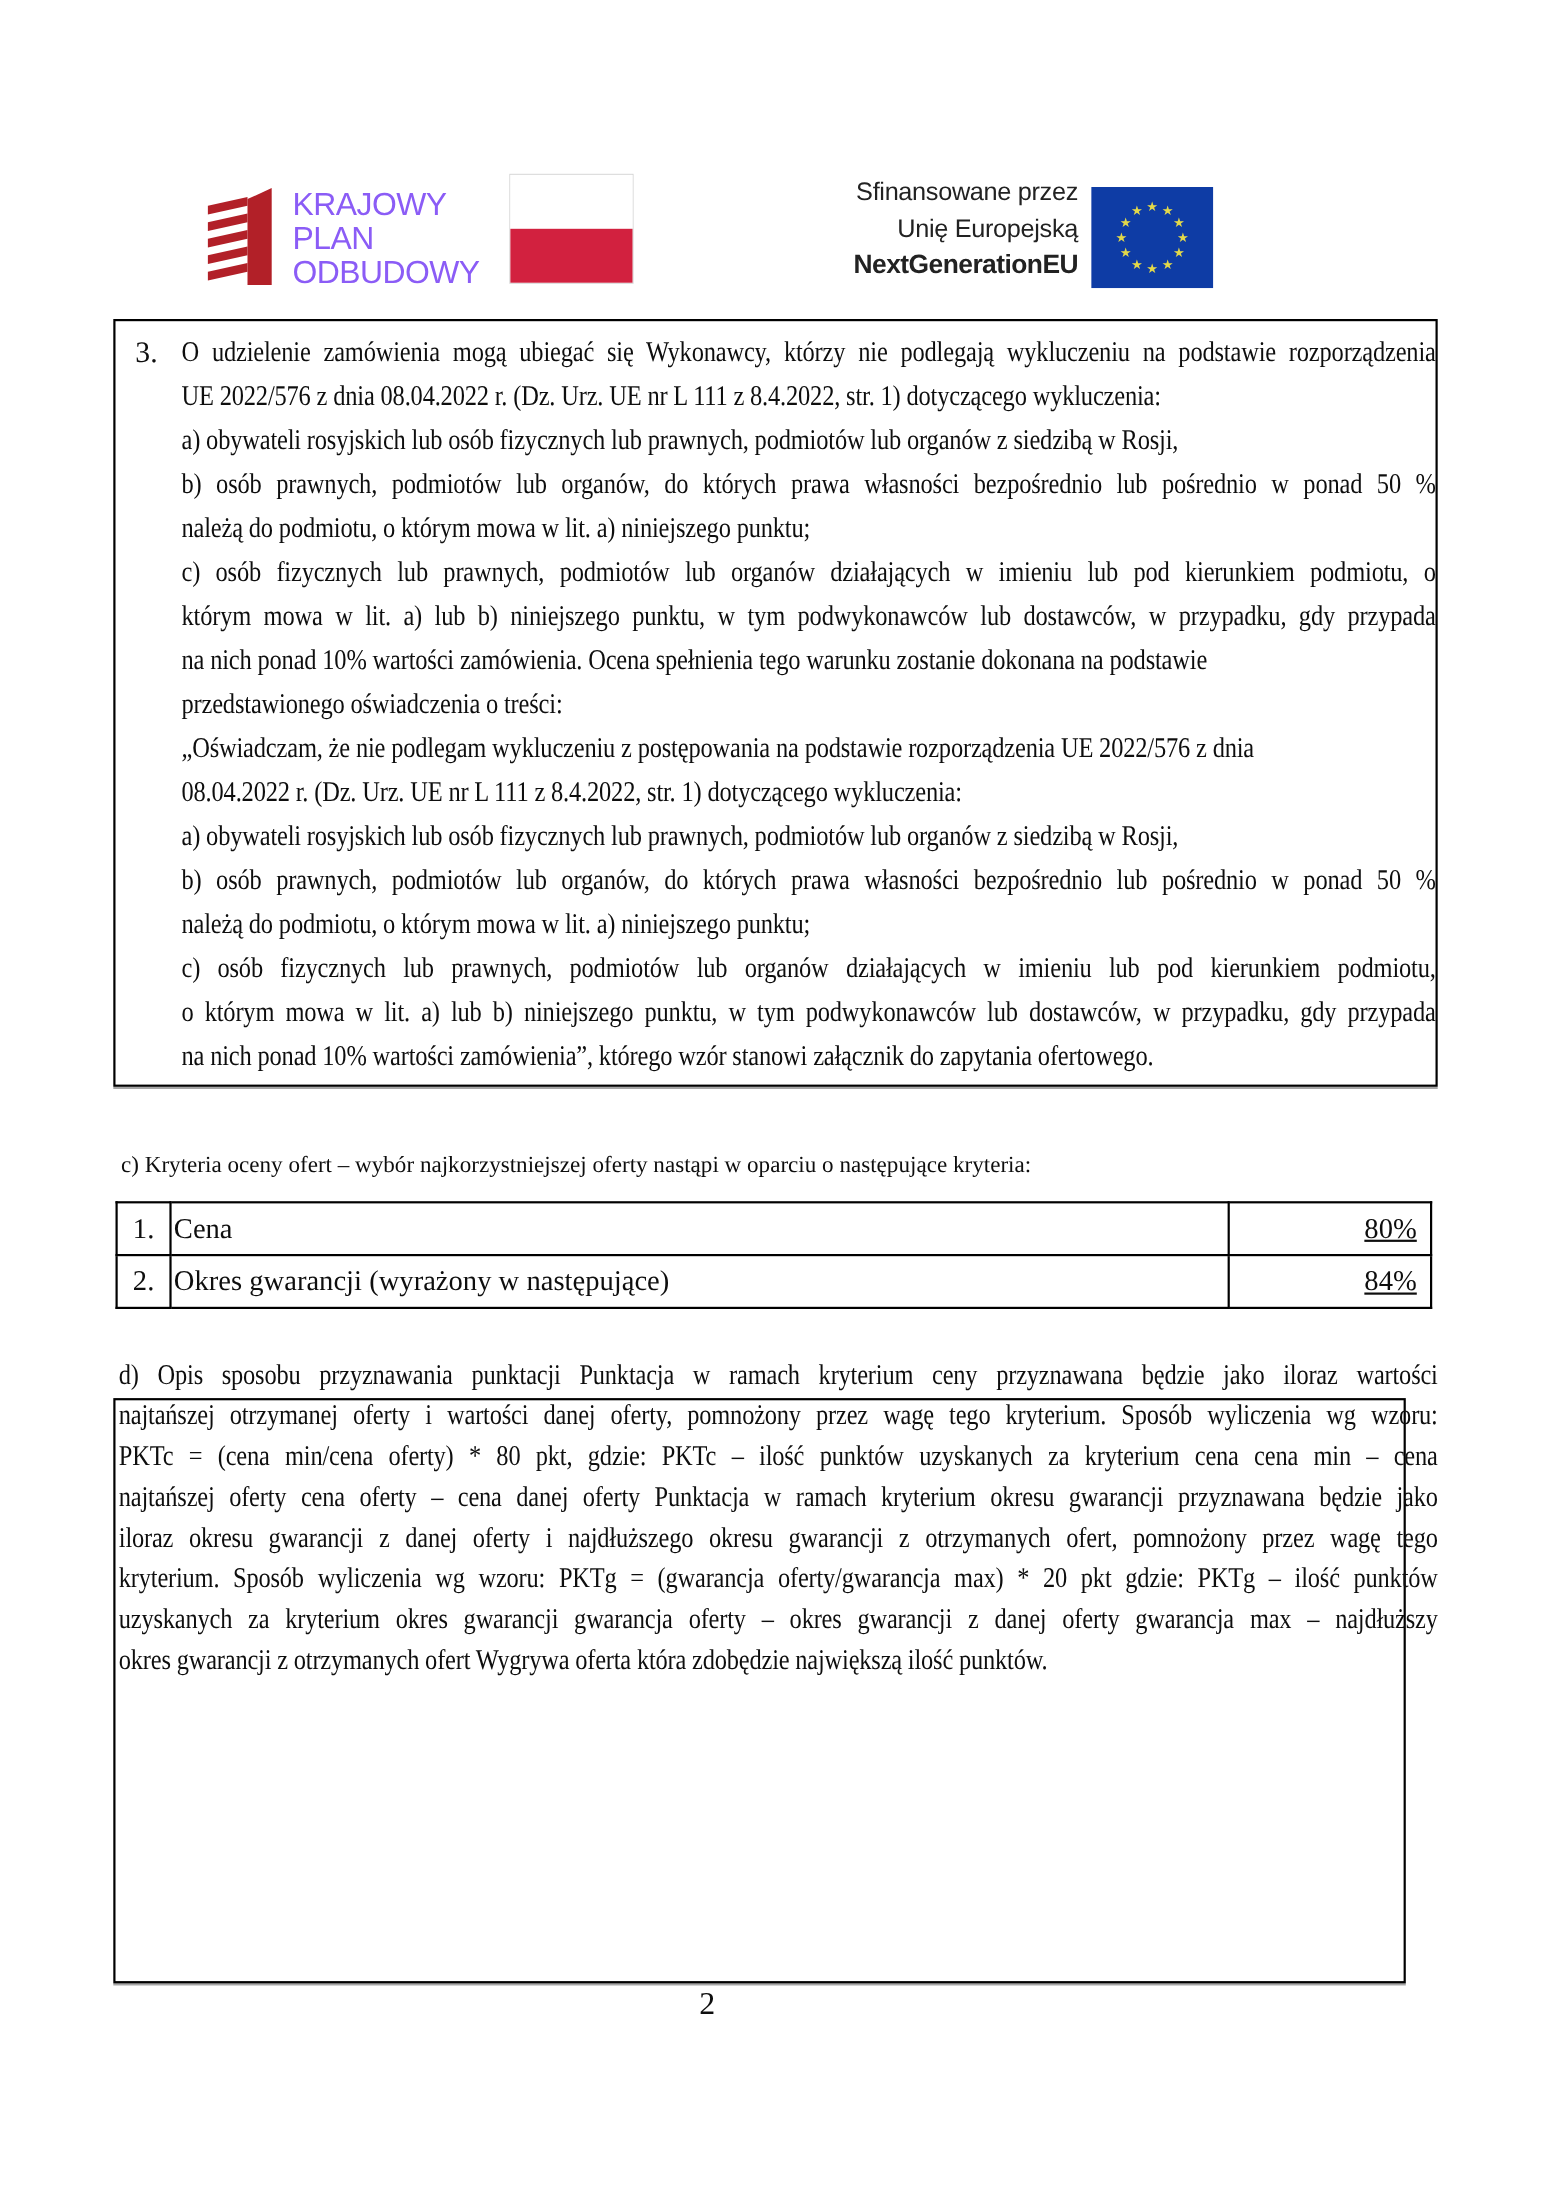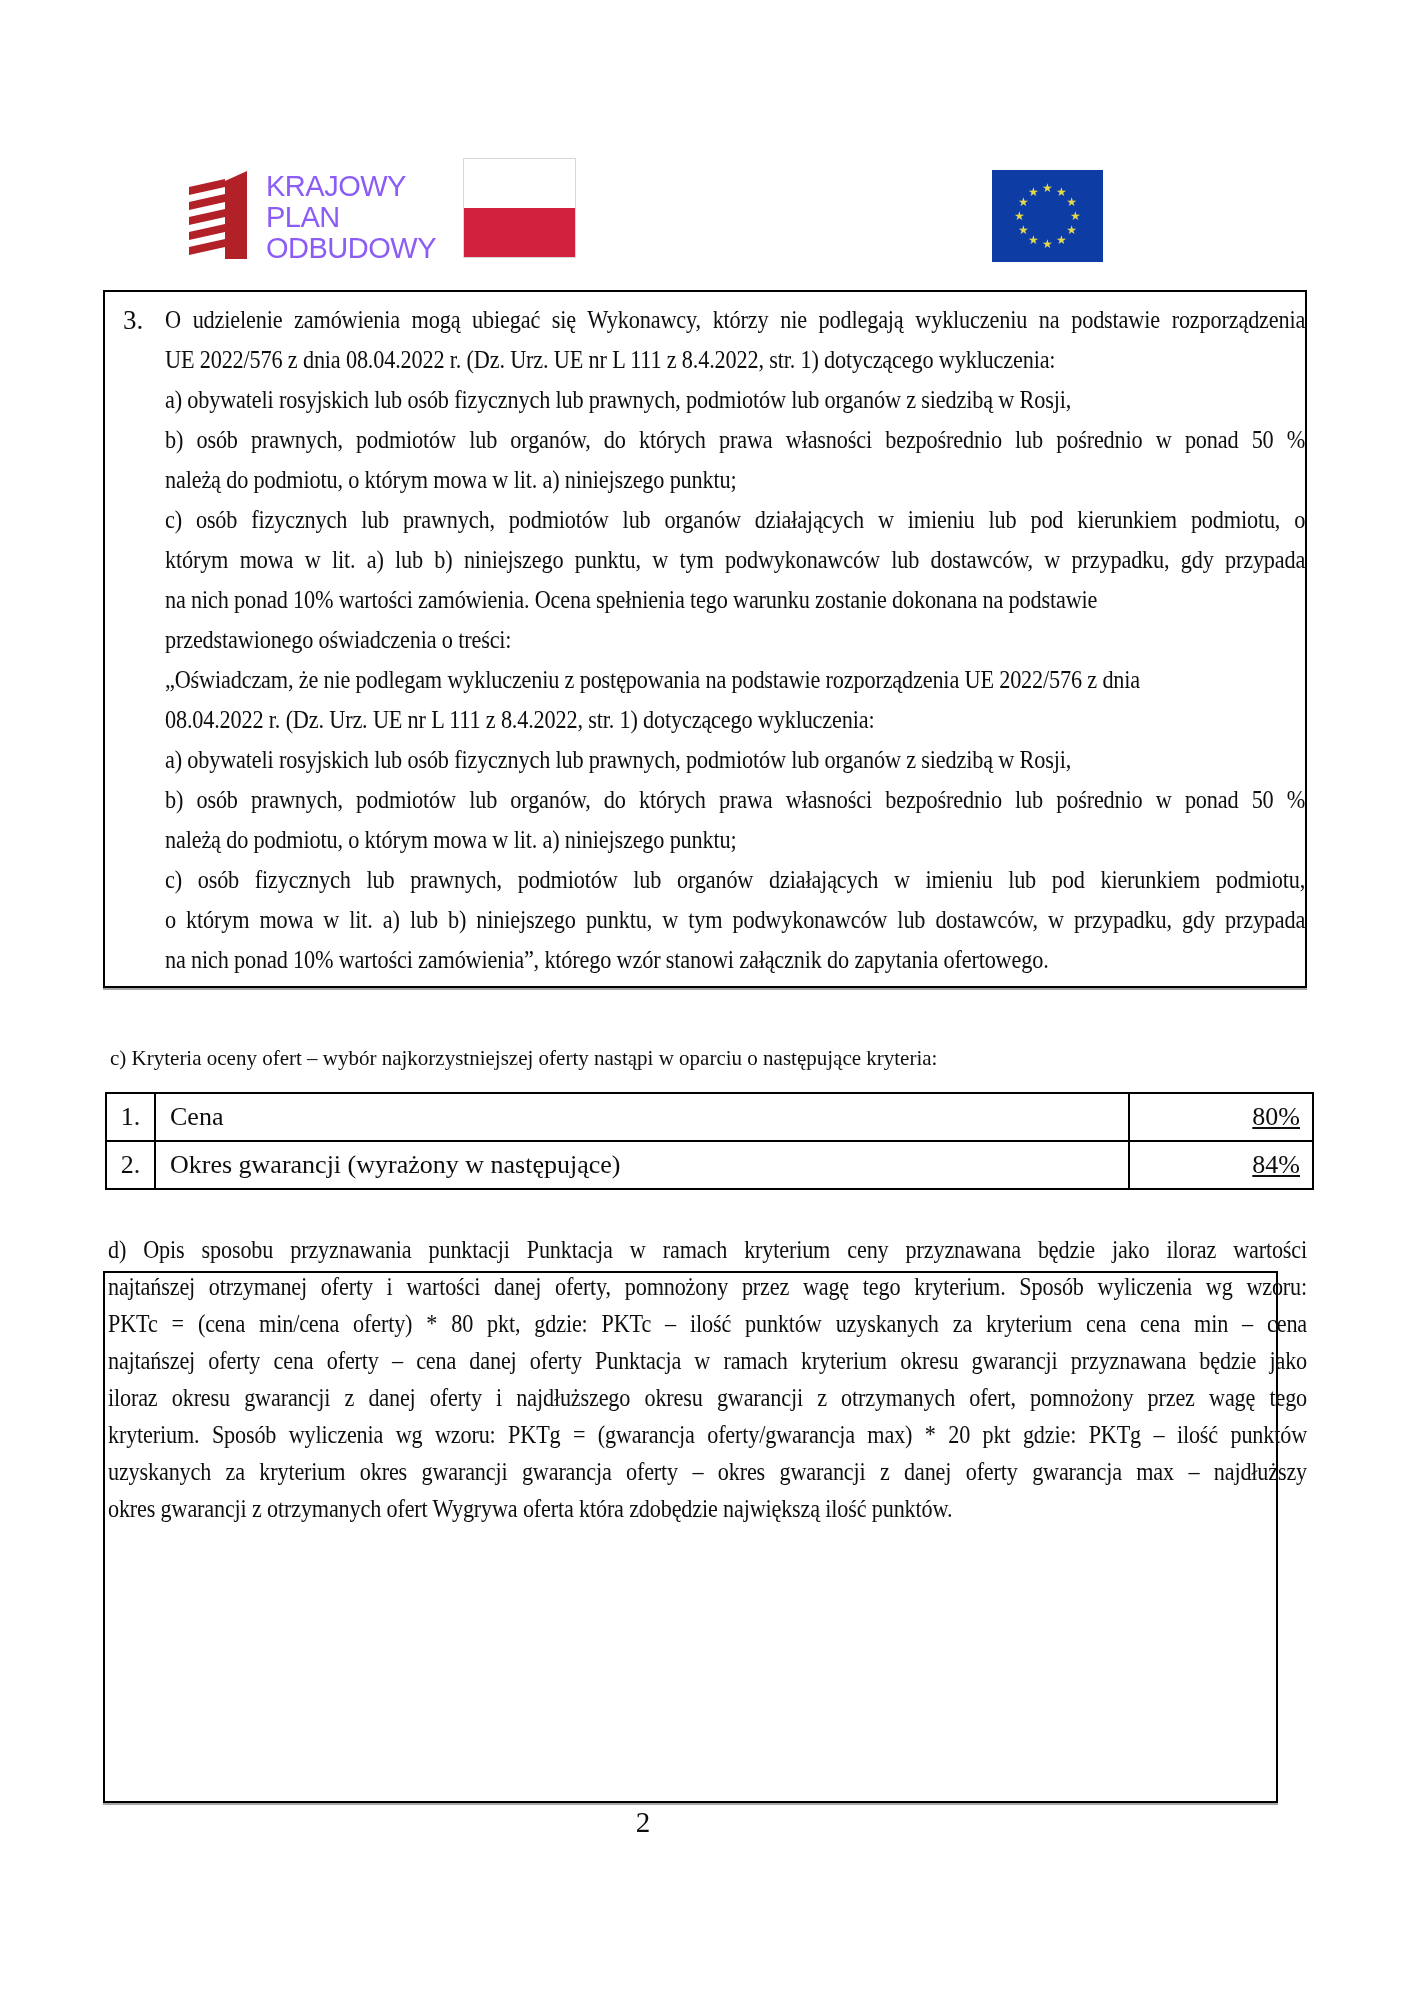"Sfinansowane przez" div.hdr-item { html: none -> <div> <div>Sfinansowane przez</div> <div>Unię Europejską</div> <div>NextGenerationEU</div> </div> }
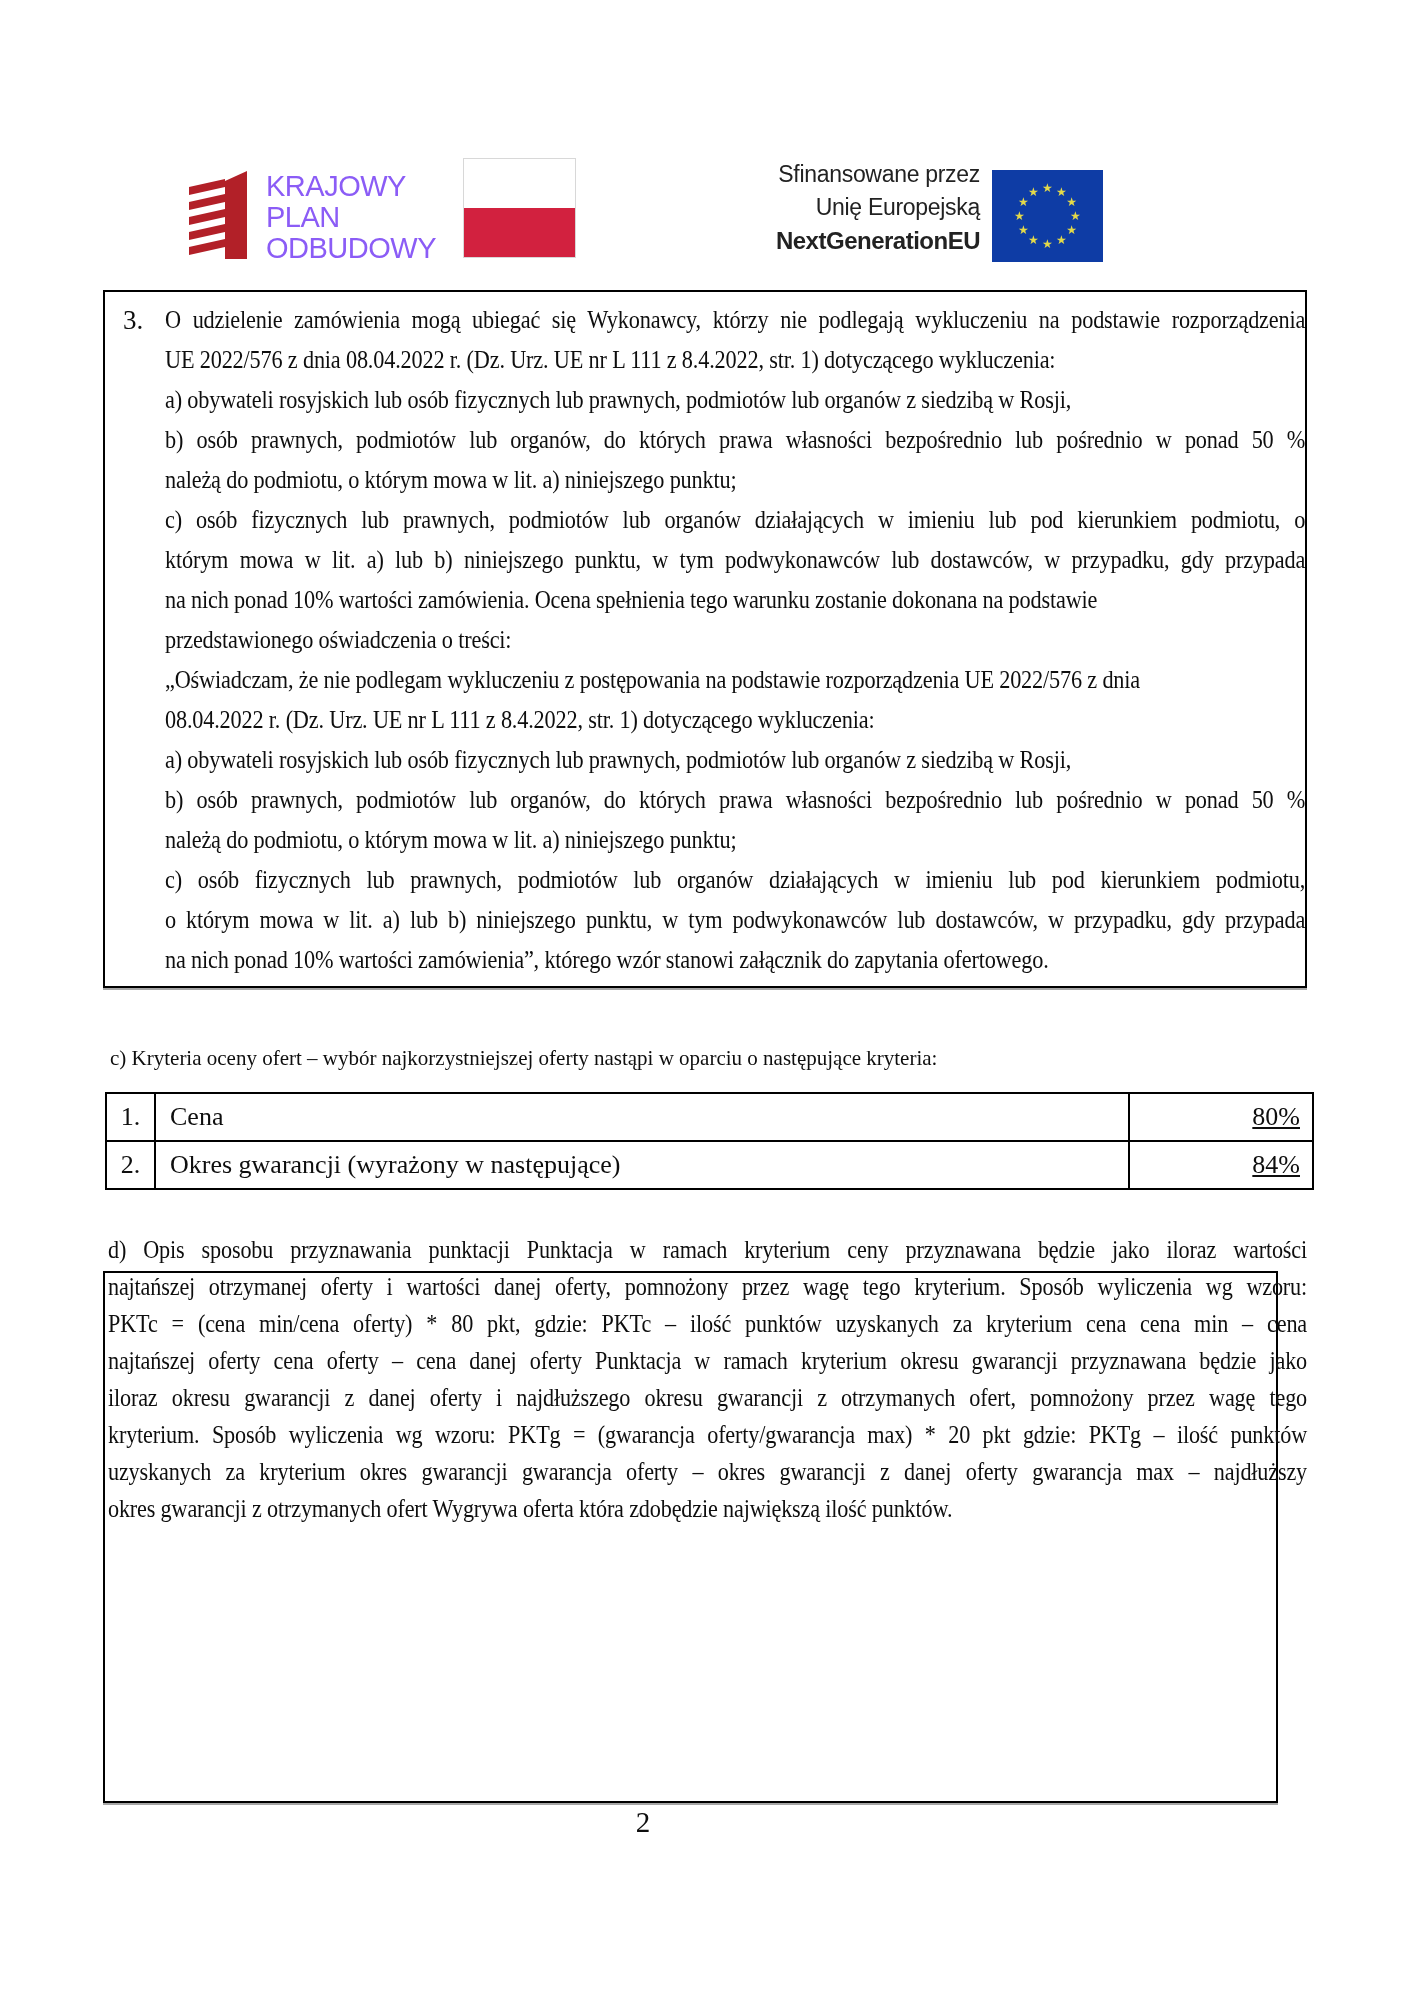"Cena" .crit-table .c-name { padding-left: 14px -> 2px }
